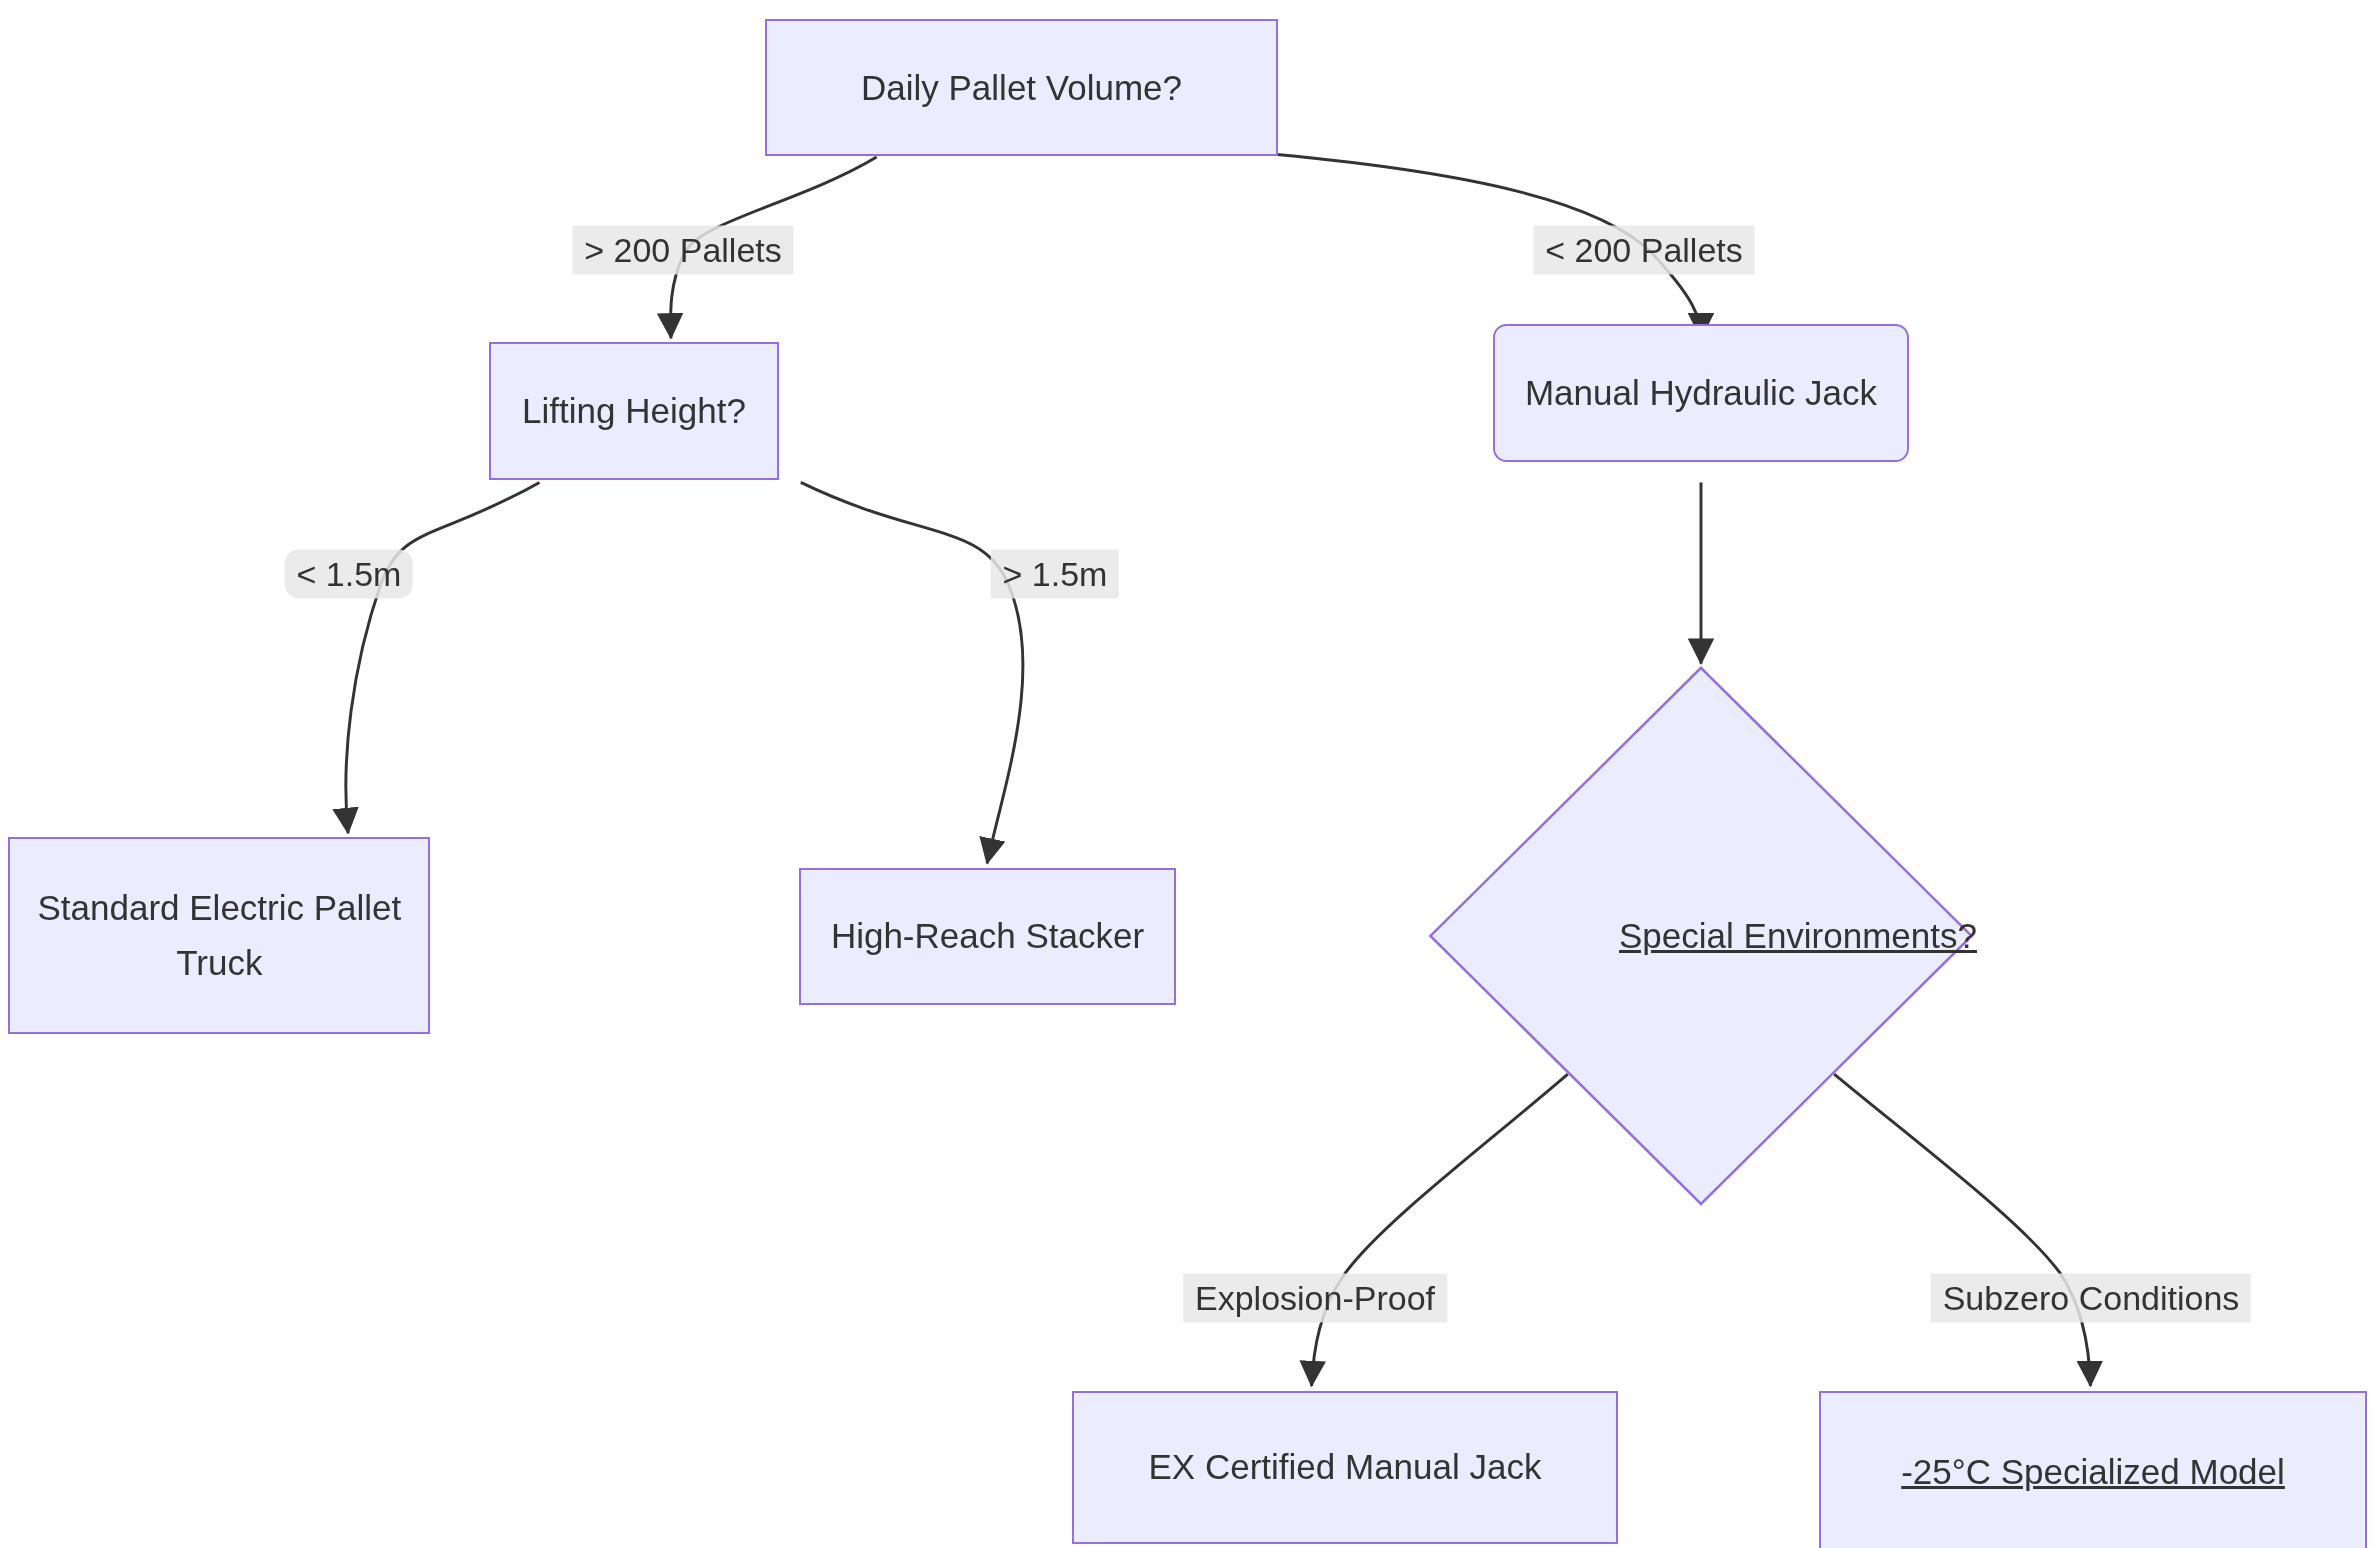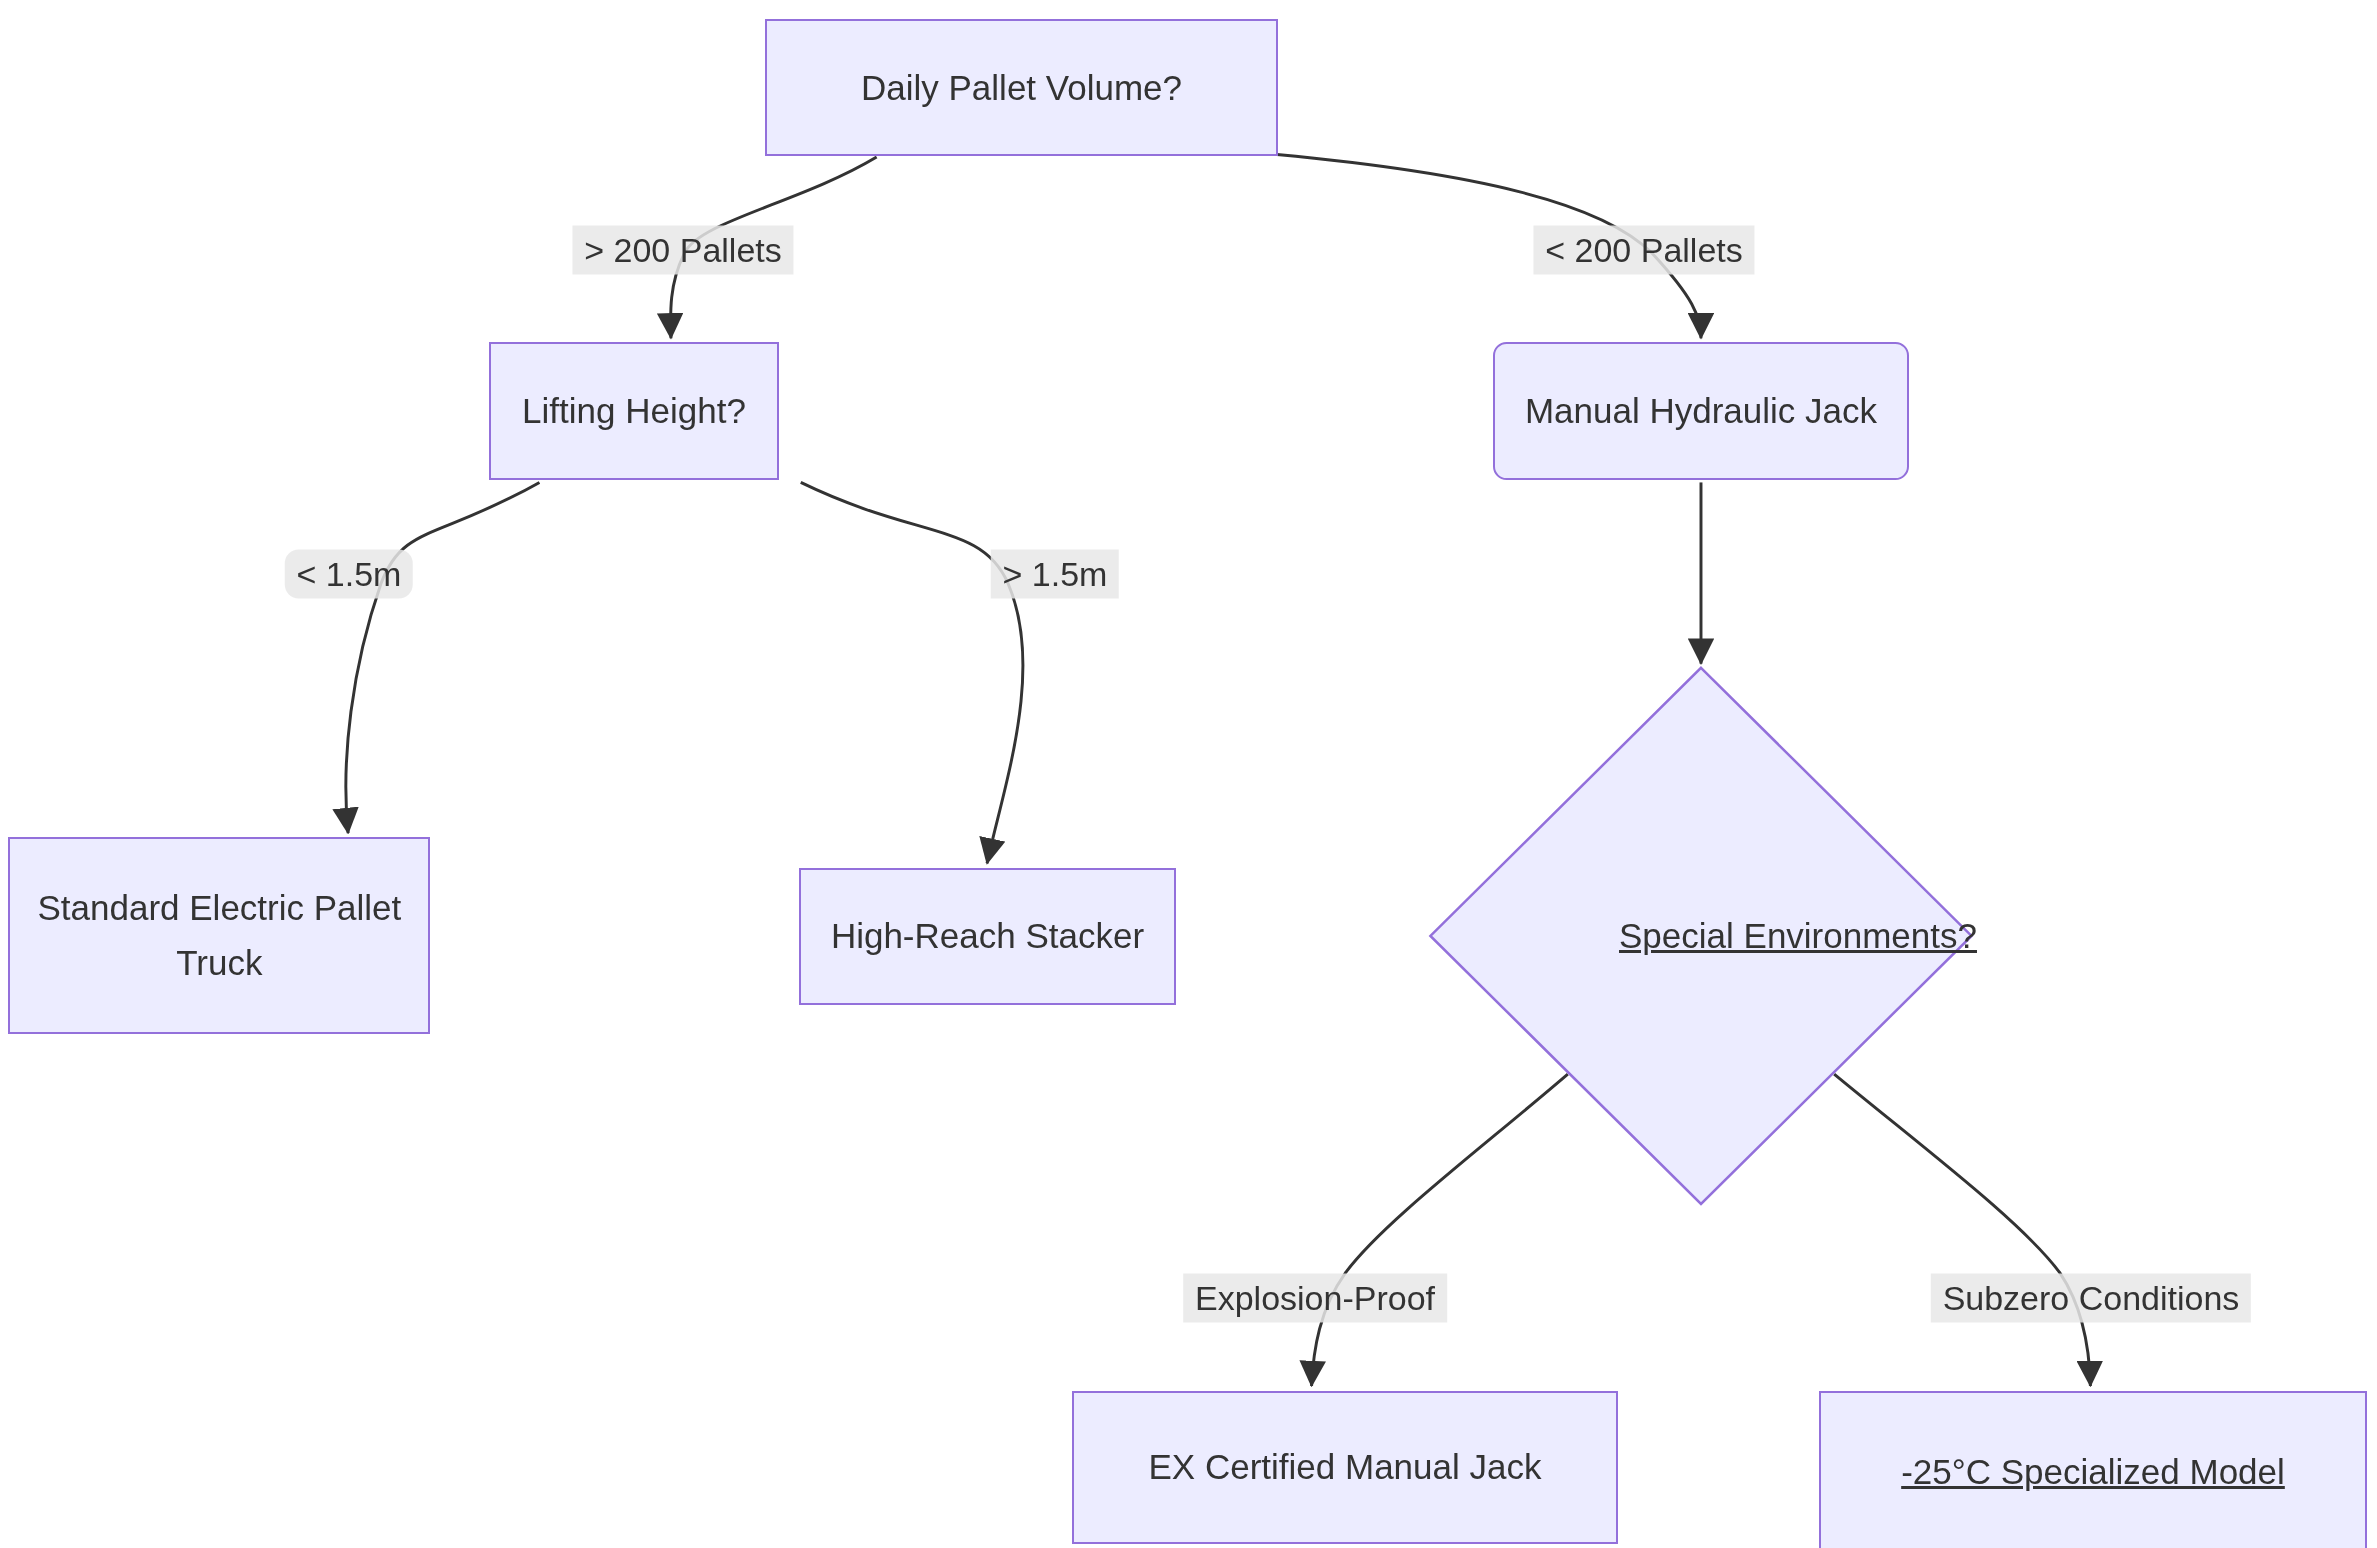"Manual Hydraulic Jack" div.node { top: 342px -> 324px }
